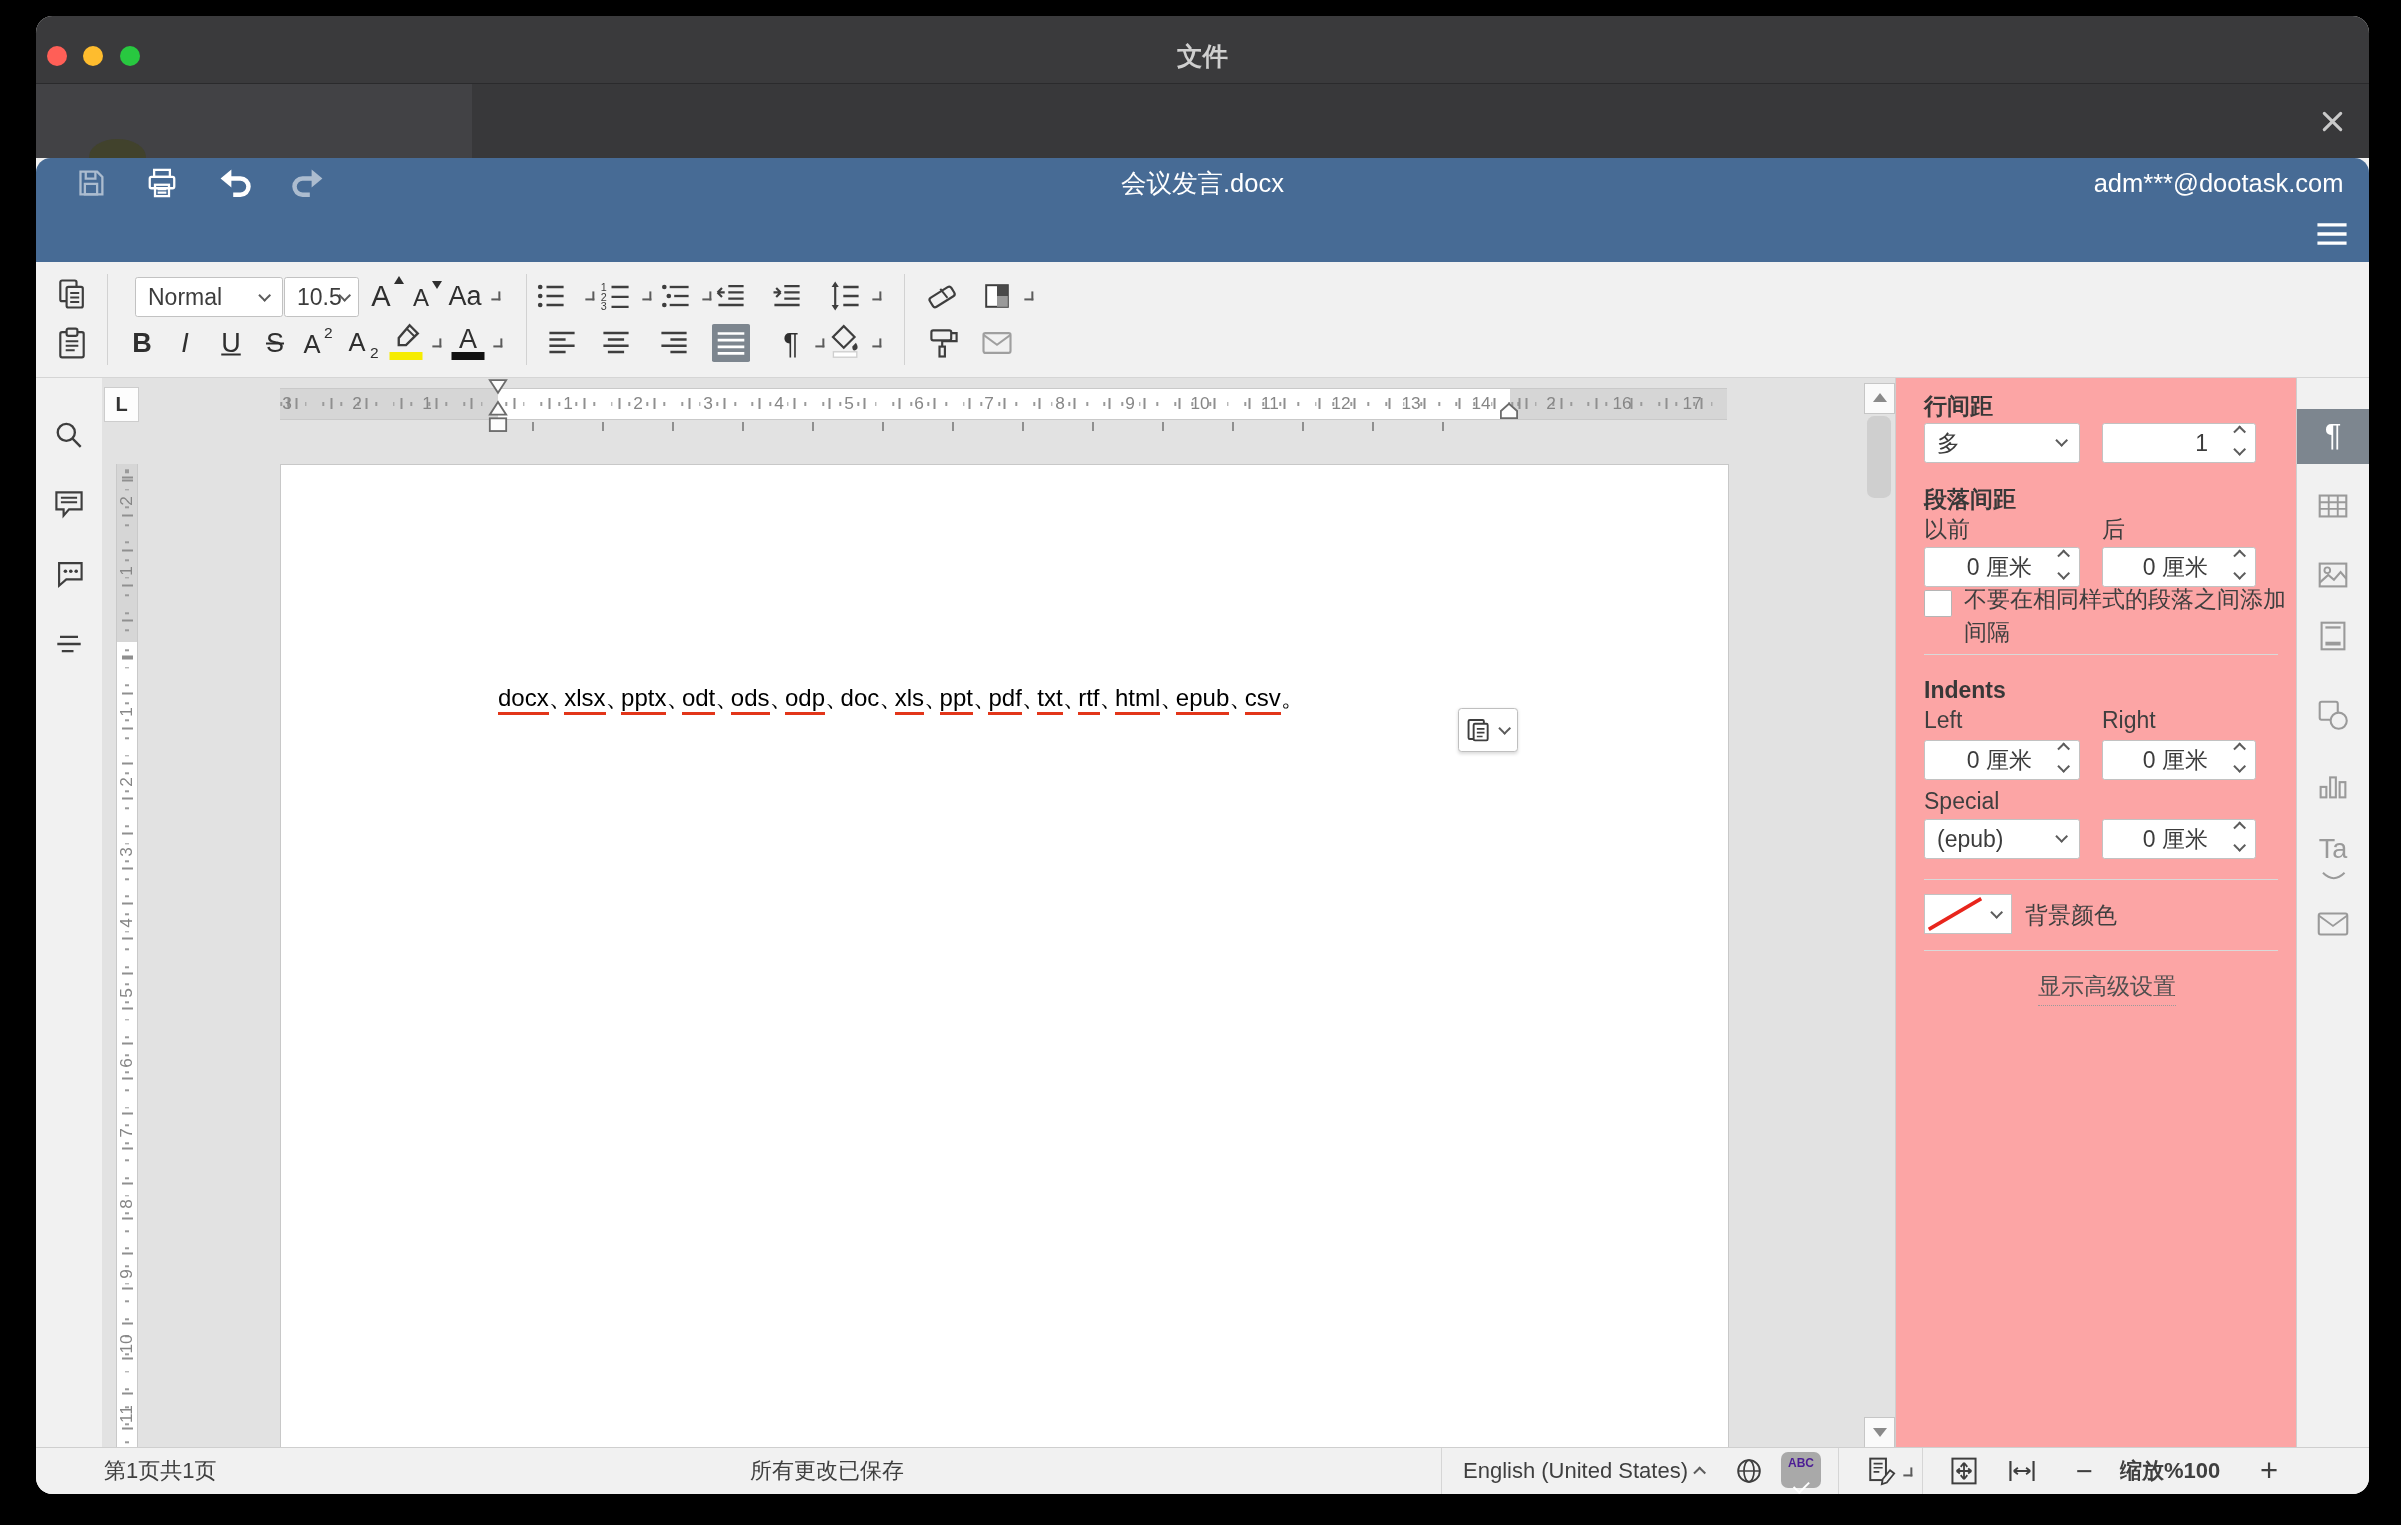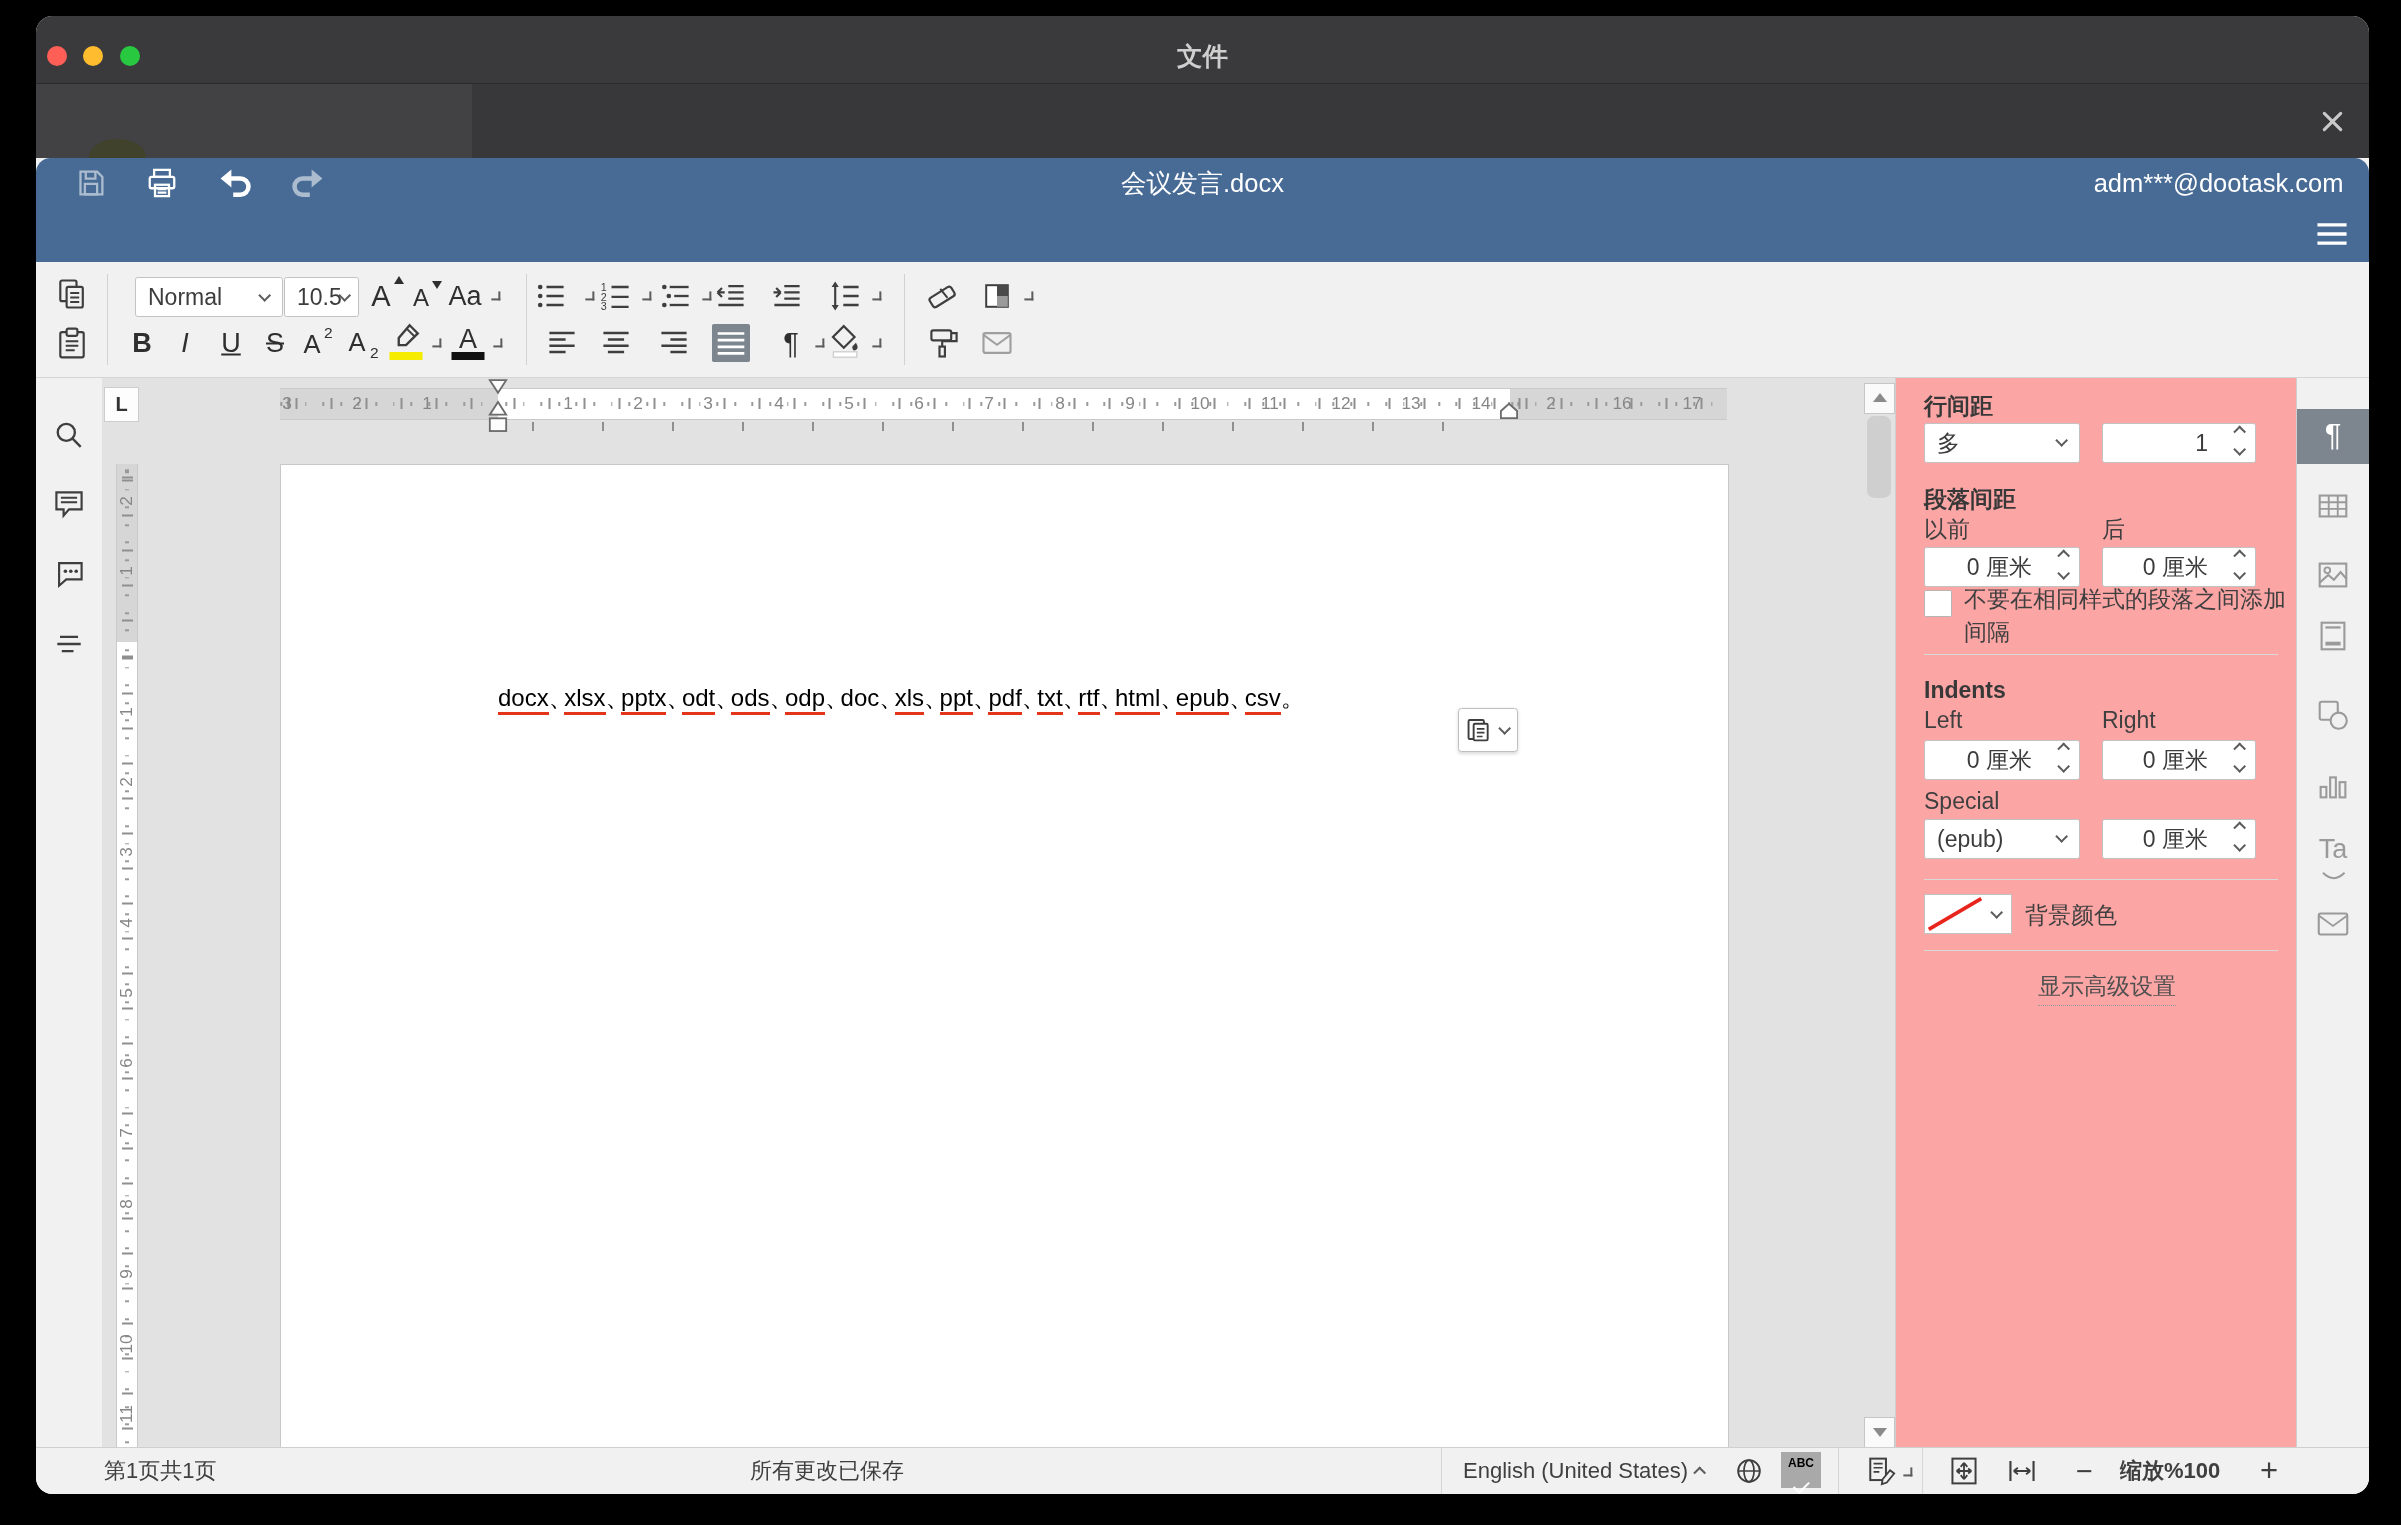"ABC" .spellbtn { border-radius: 0 -> 7px; color: #000000 -> #4c1d95 }
